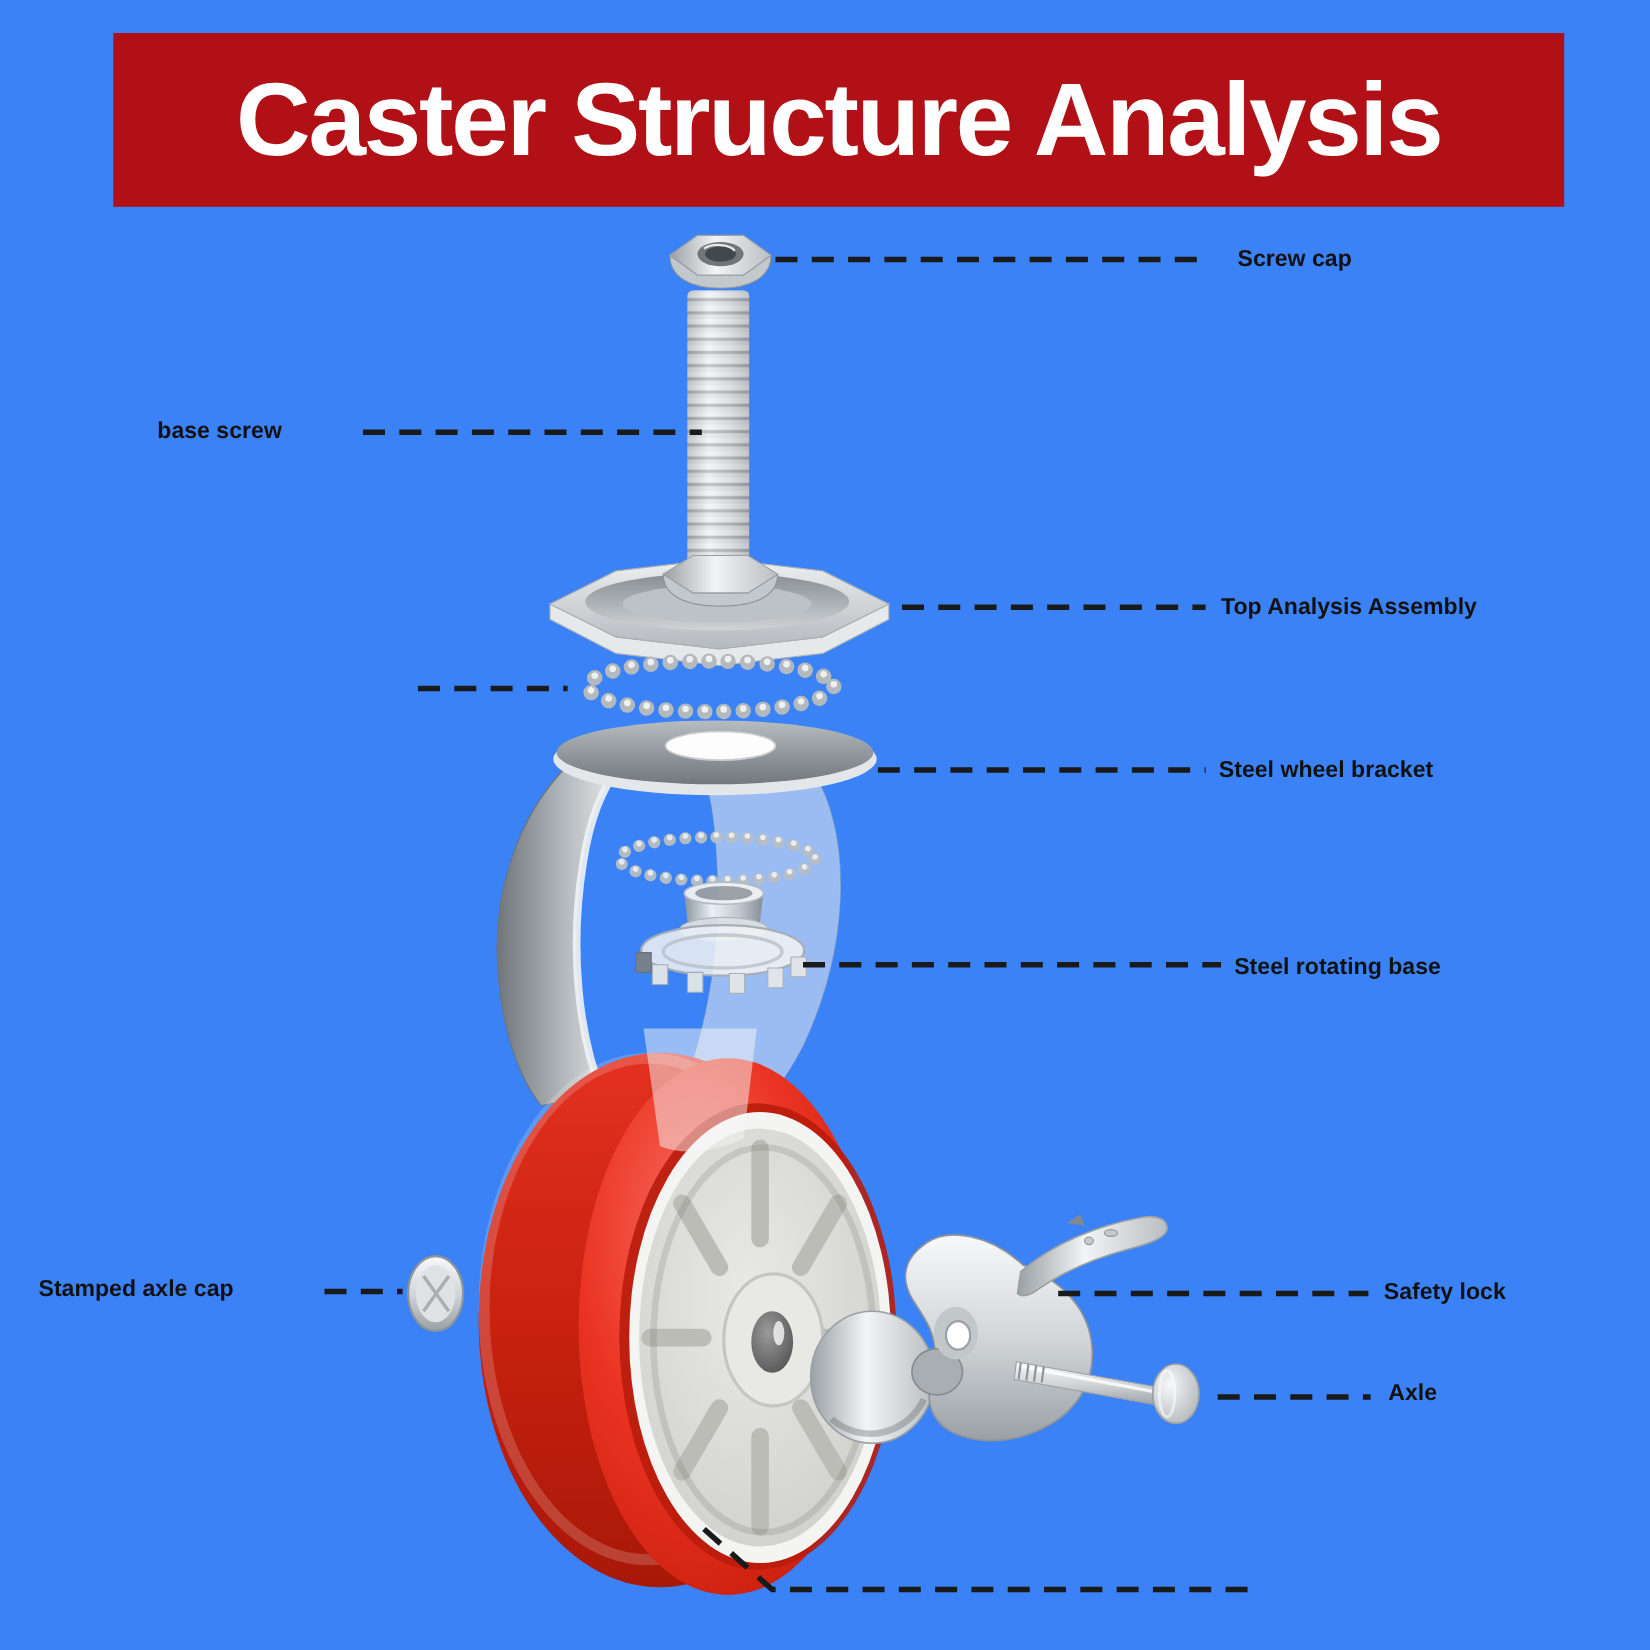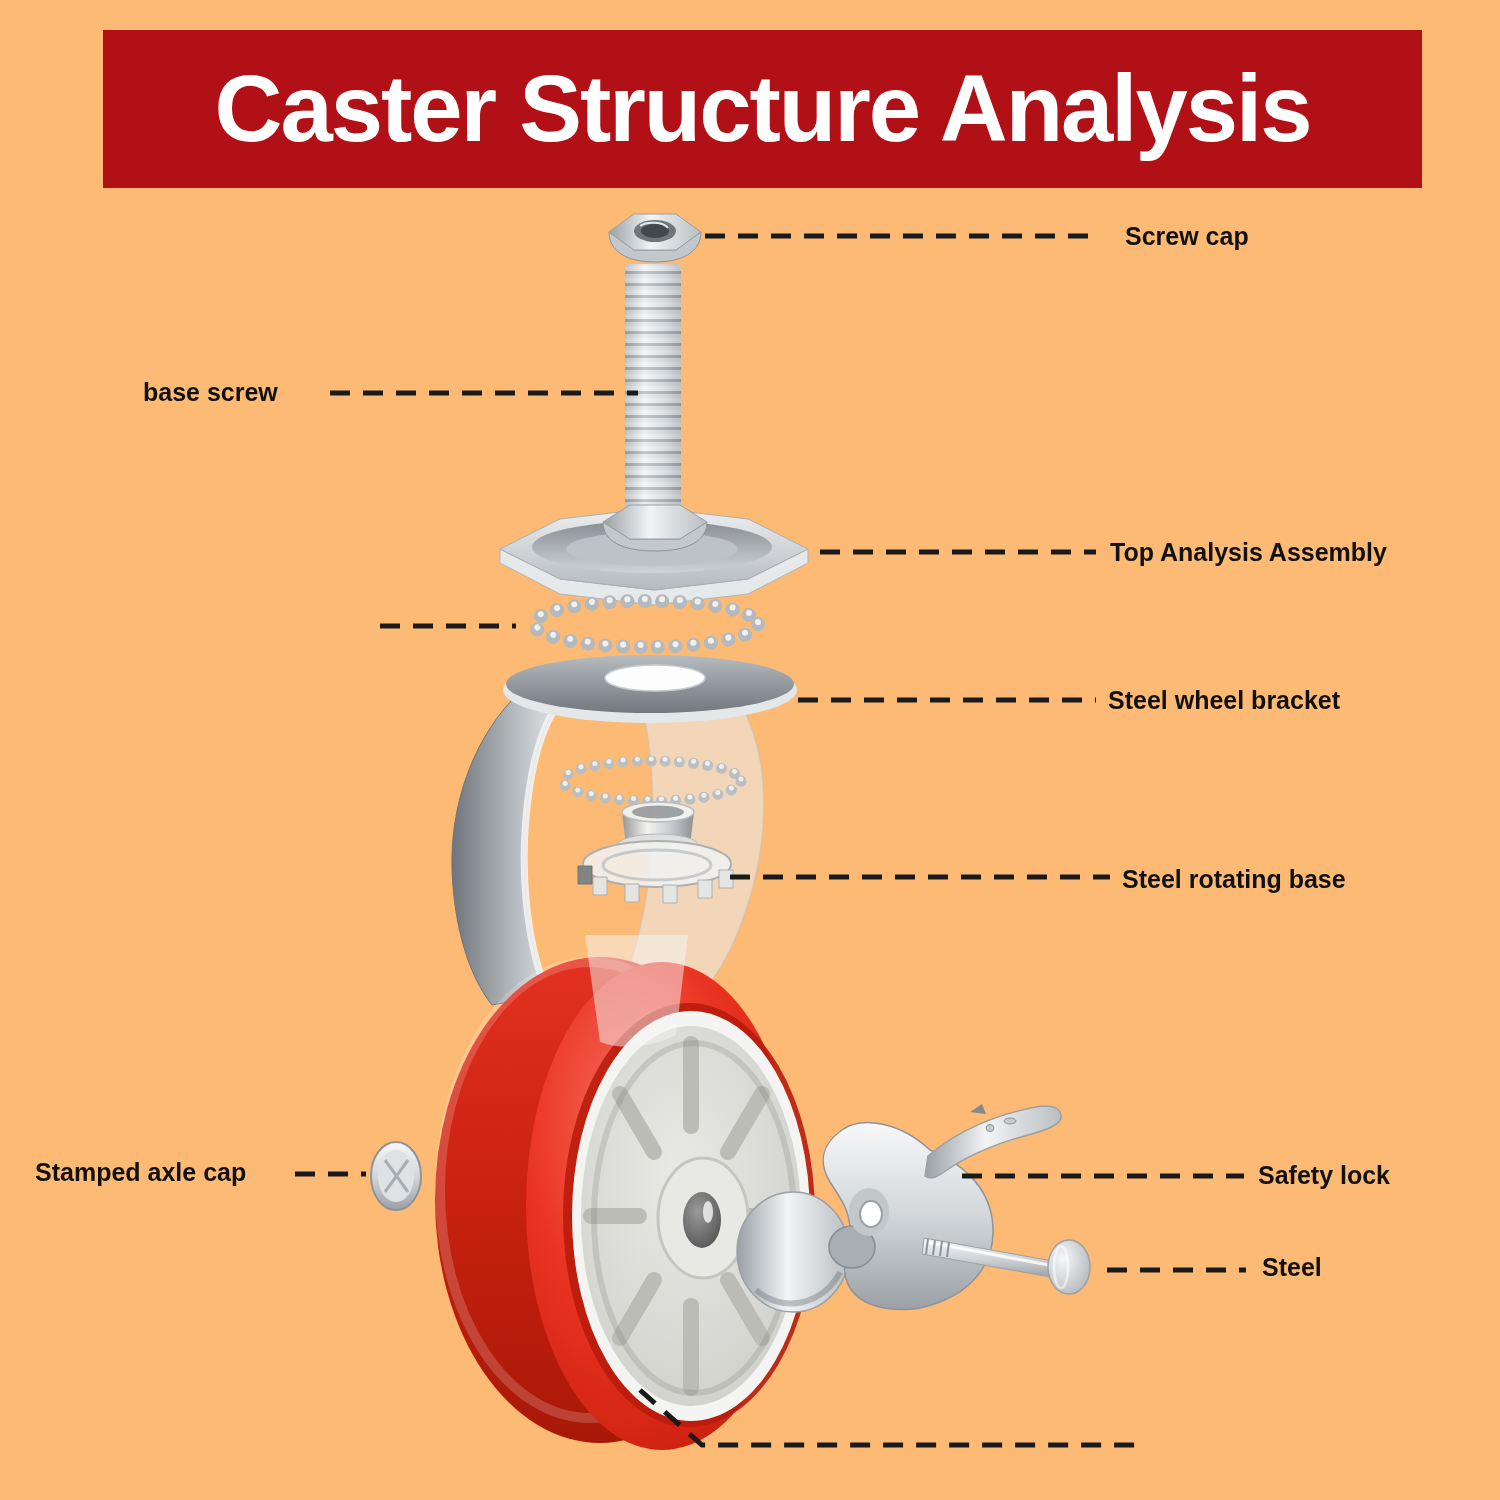"Caster Structure Analysis" #page { background: #fdba74 -> #3b82f6 }
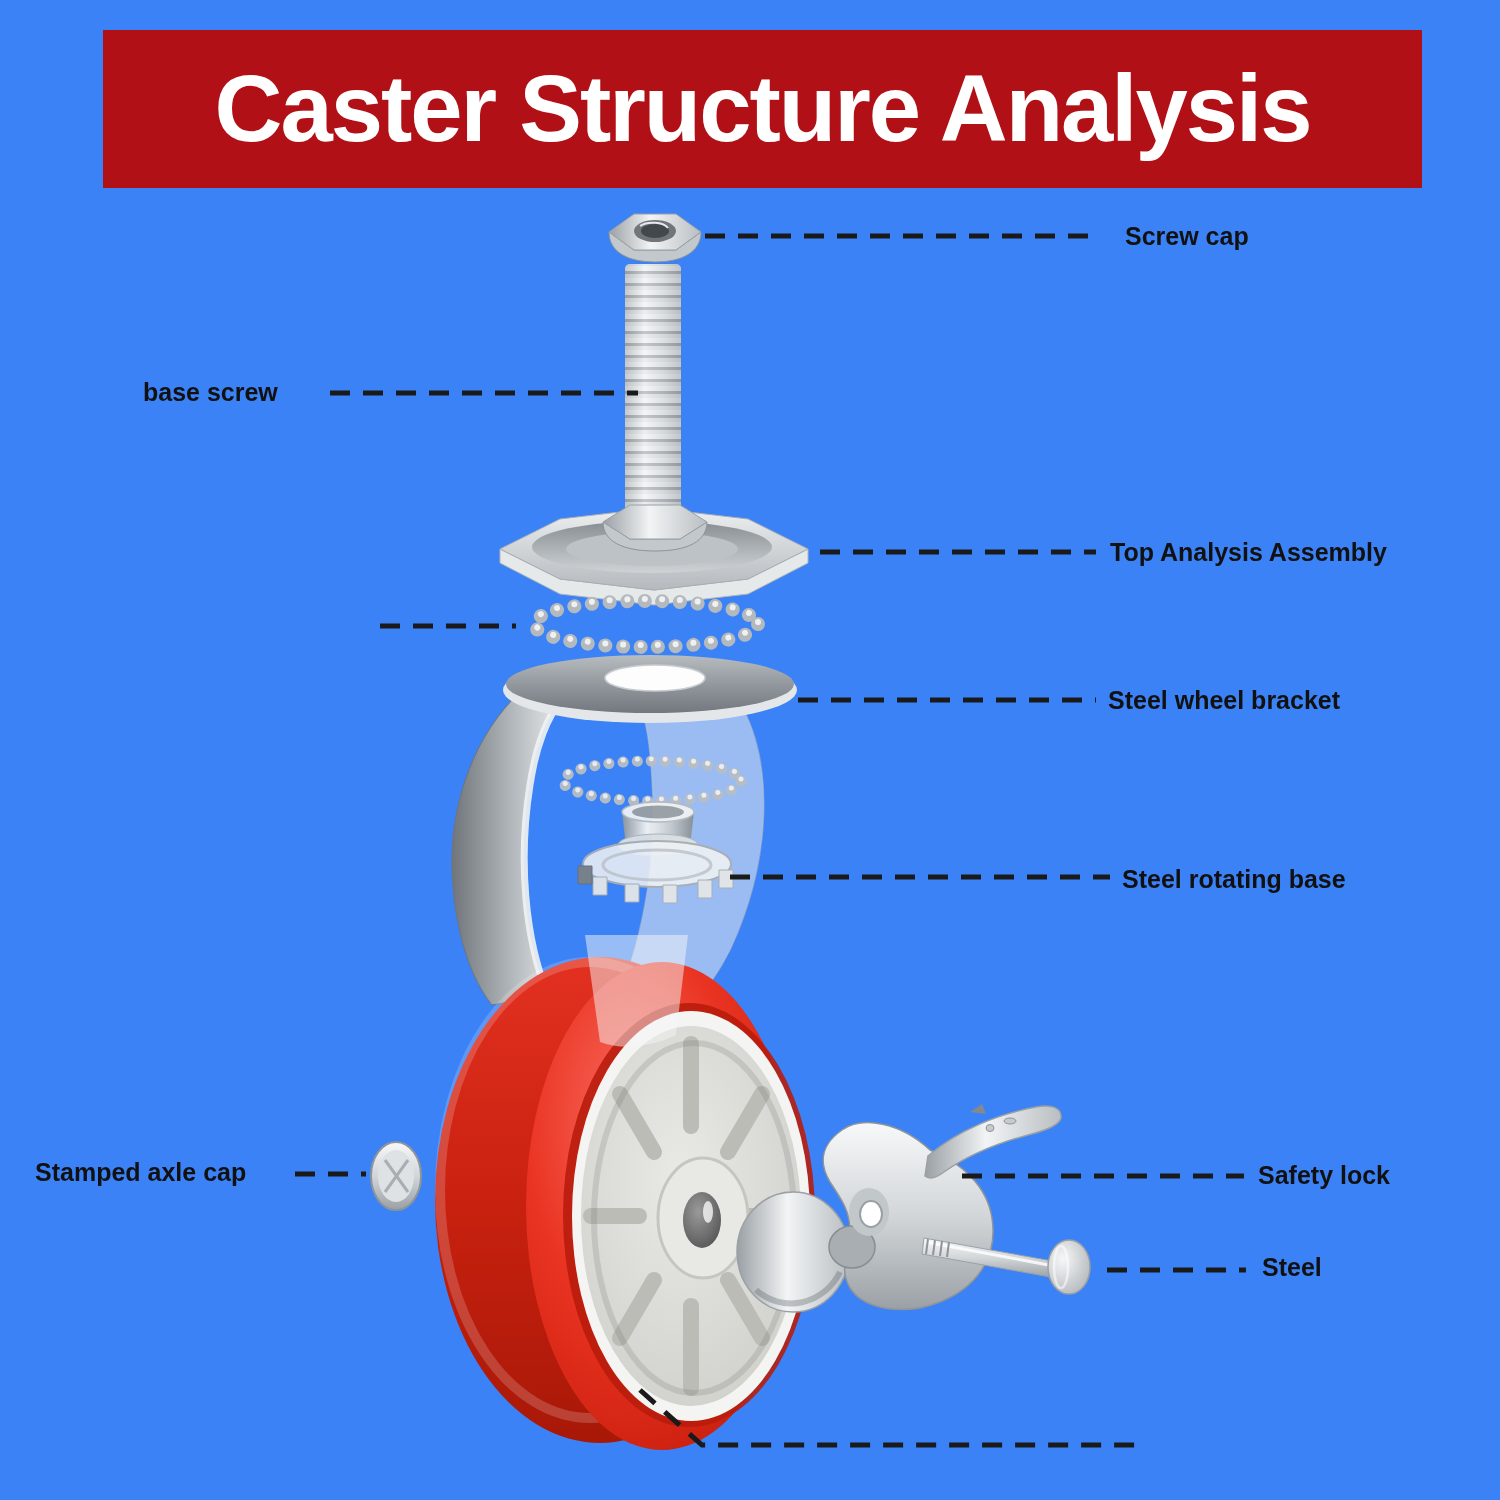"Screw cap" .lbl { font-size: 25px -> 21px }
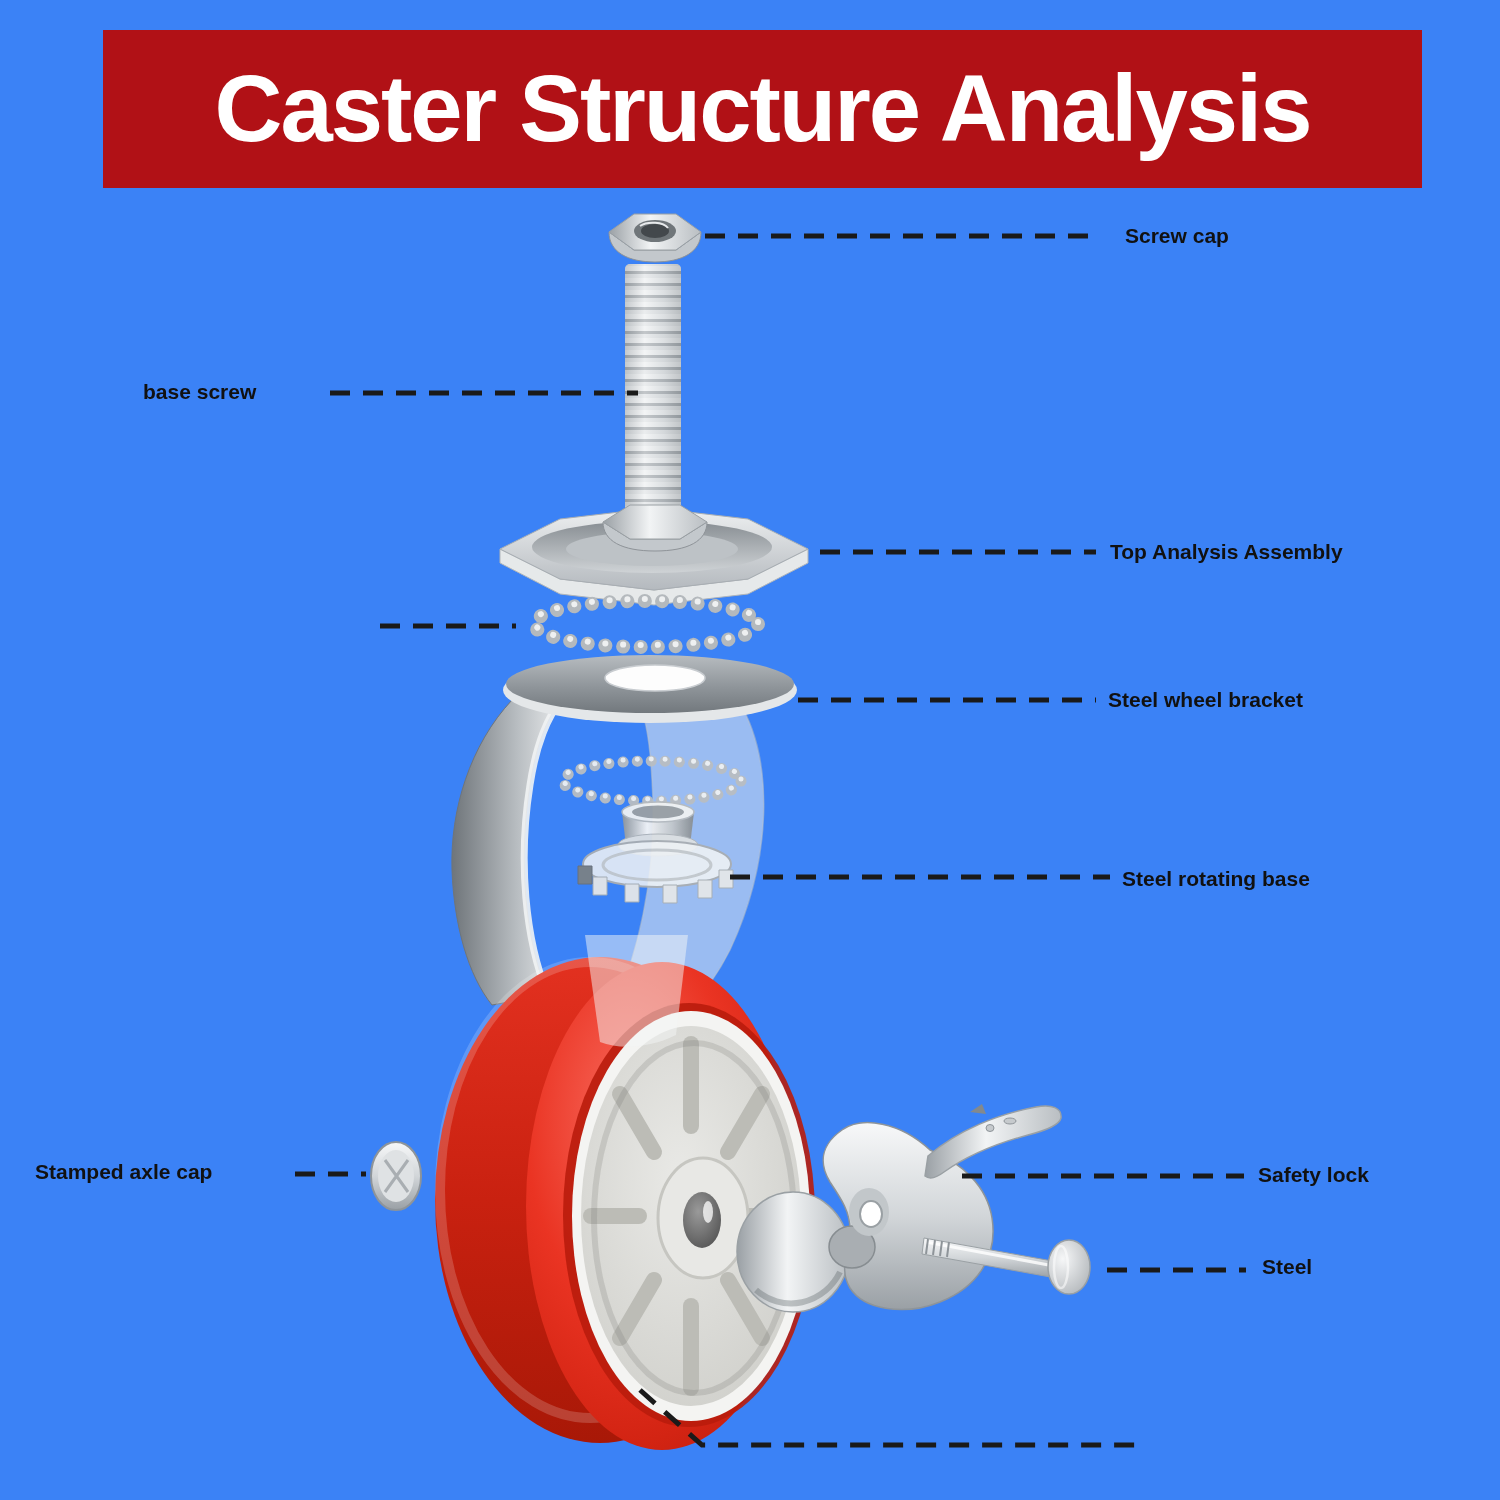"Steel" div.lbl { text: Steel -> Axle }
